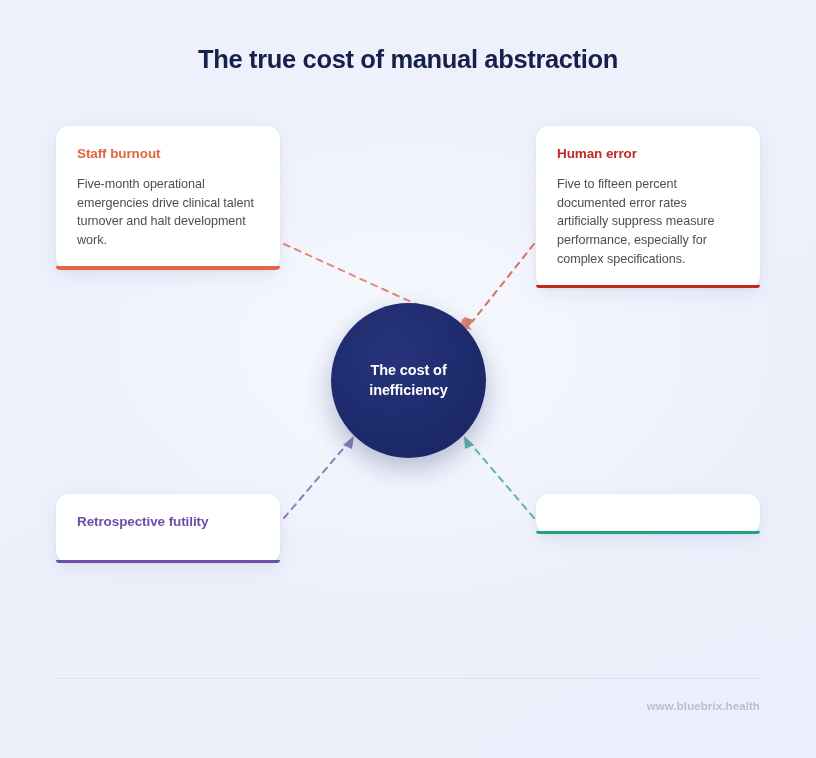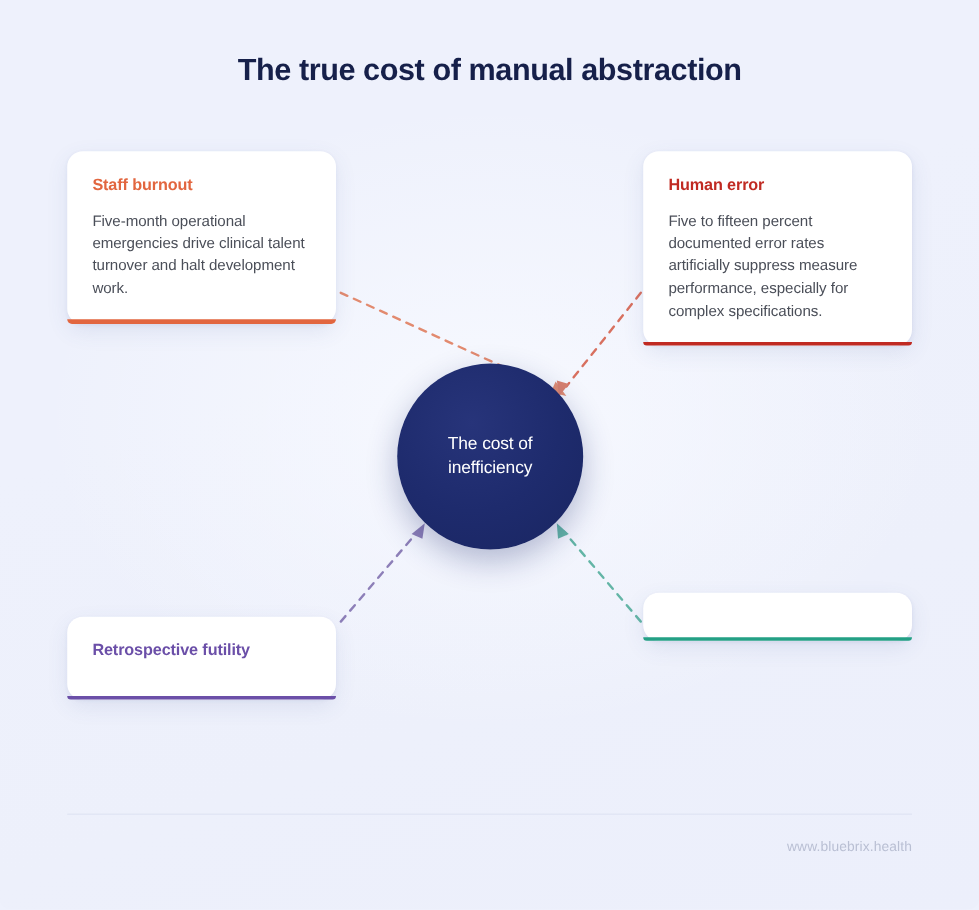"The cost of" #hub-label { font-weight: normal -> bold }
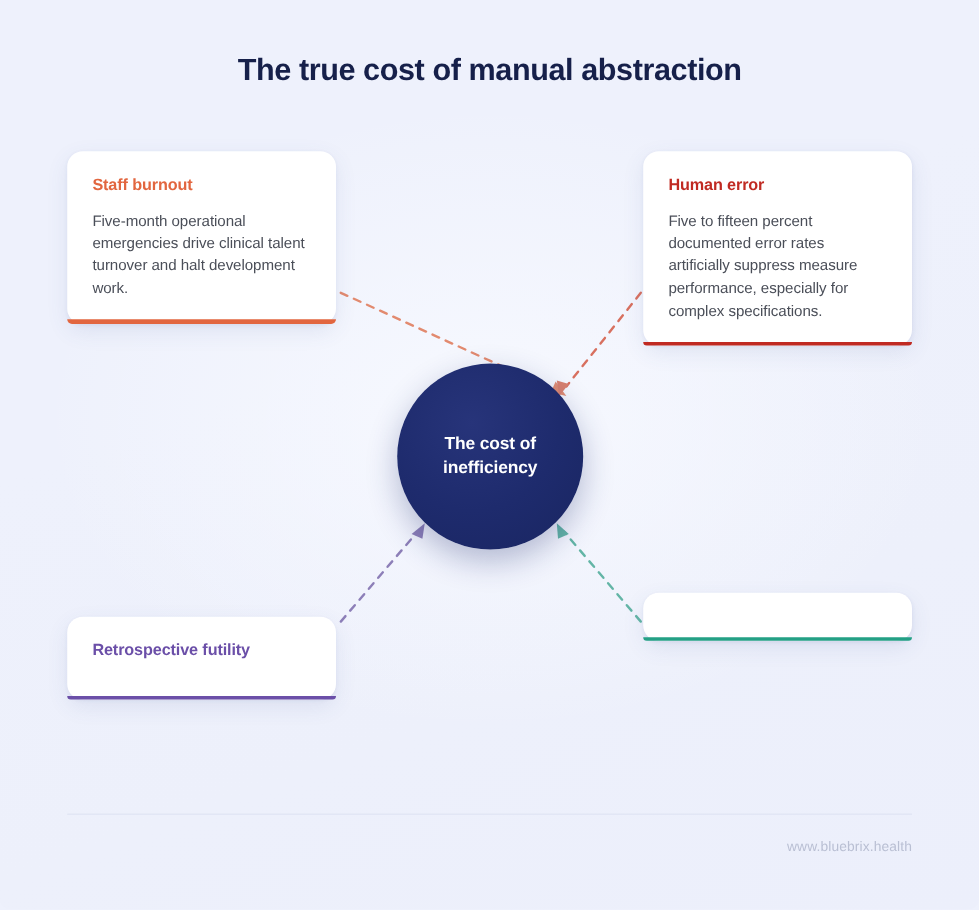"Retrospective futility" #card-retrospective-futility { margin-top: 20px -> none }
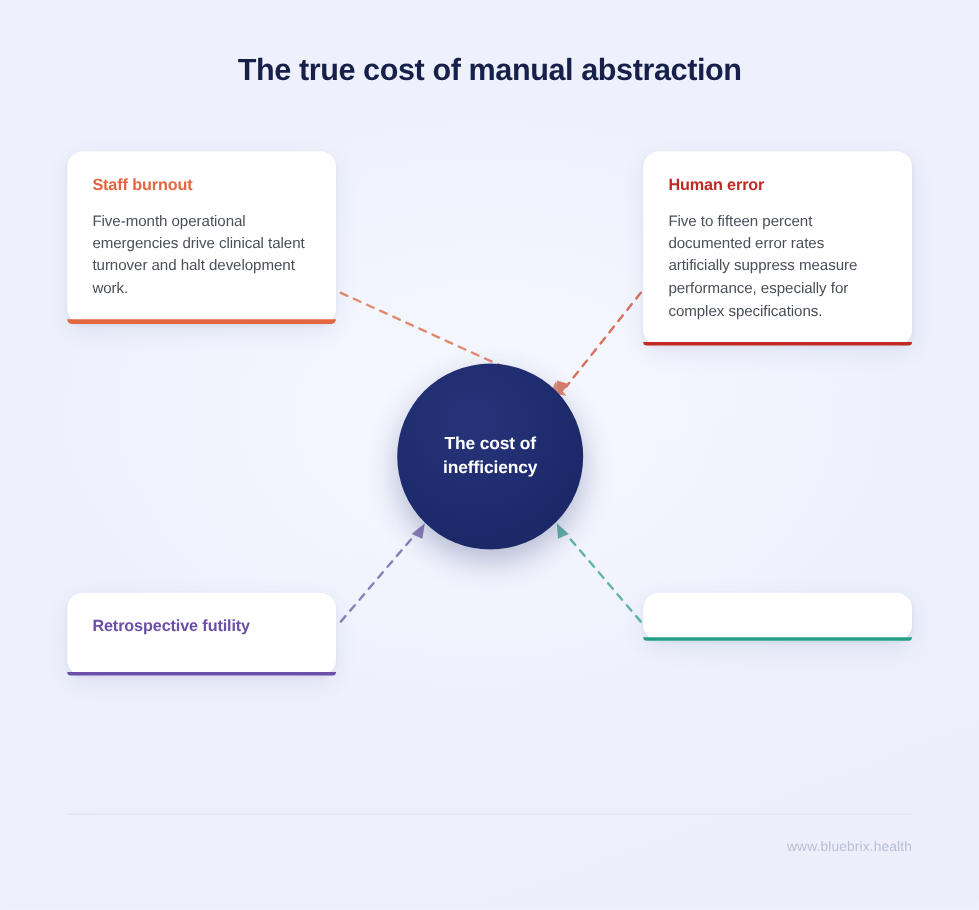"www.bluebrix.health" #footer-url { font-weight: none -> bold }
